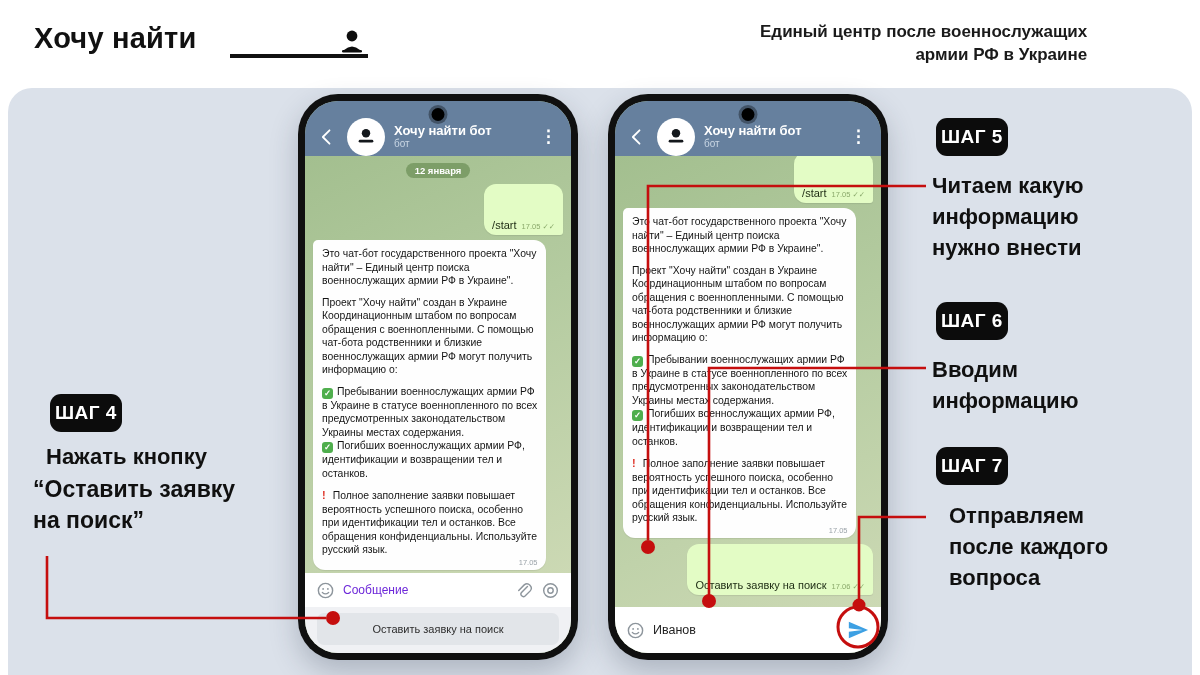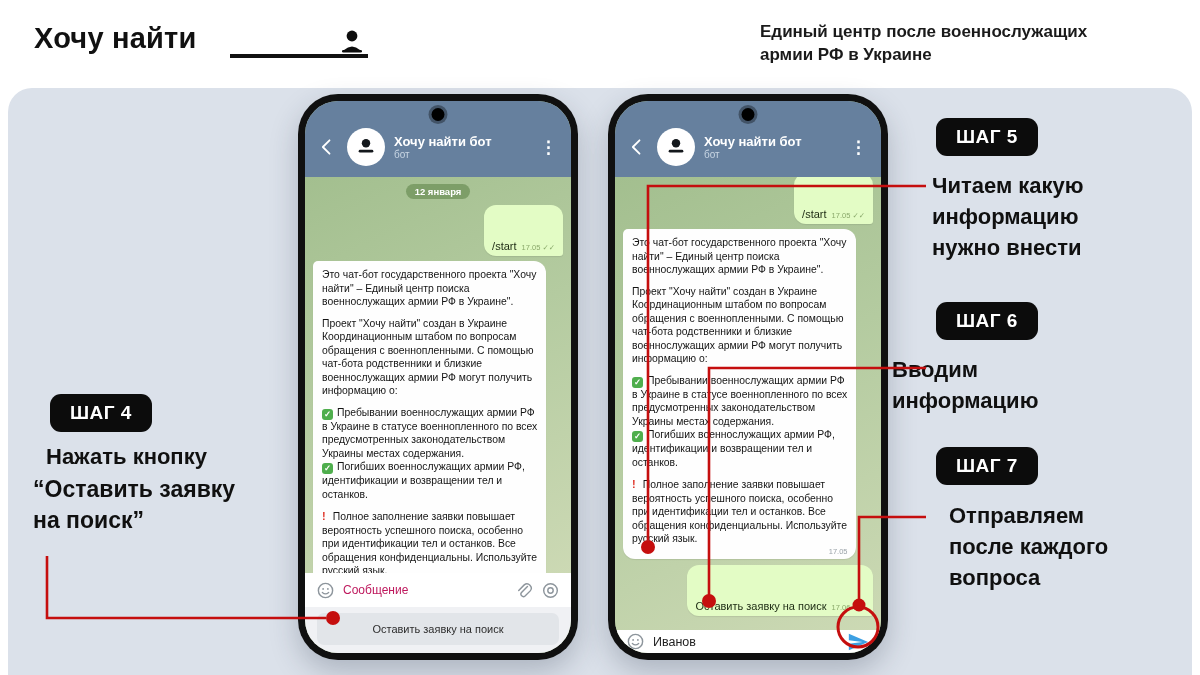"Хочу найти" .topband { text-align: none -> right }
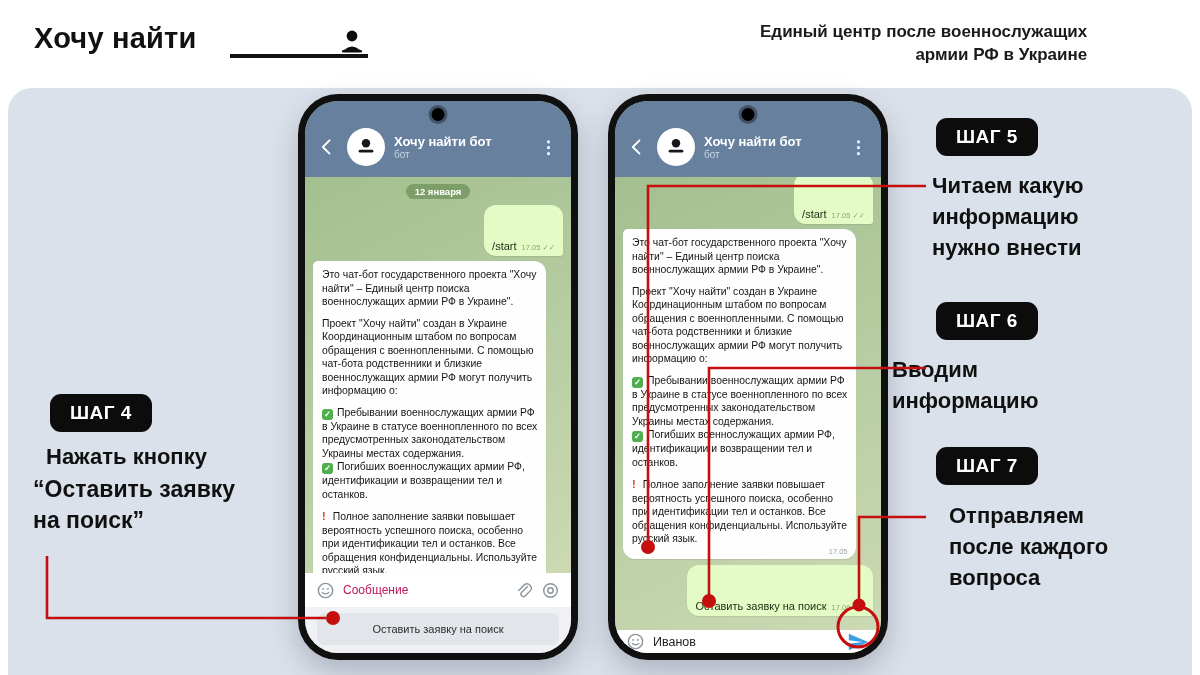"Хочу найти бот" .tg-header { height: 76px -> 55px }
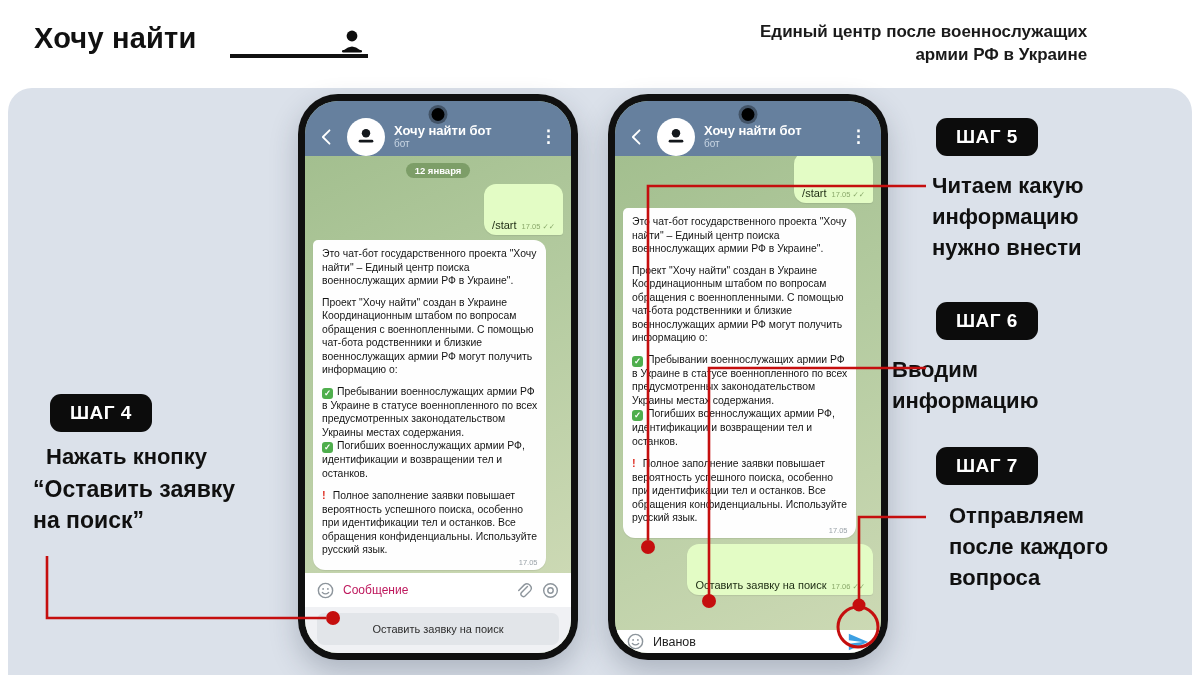"ШАГ 5" .badge { padding: 8px 20px -> 8px 5px }
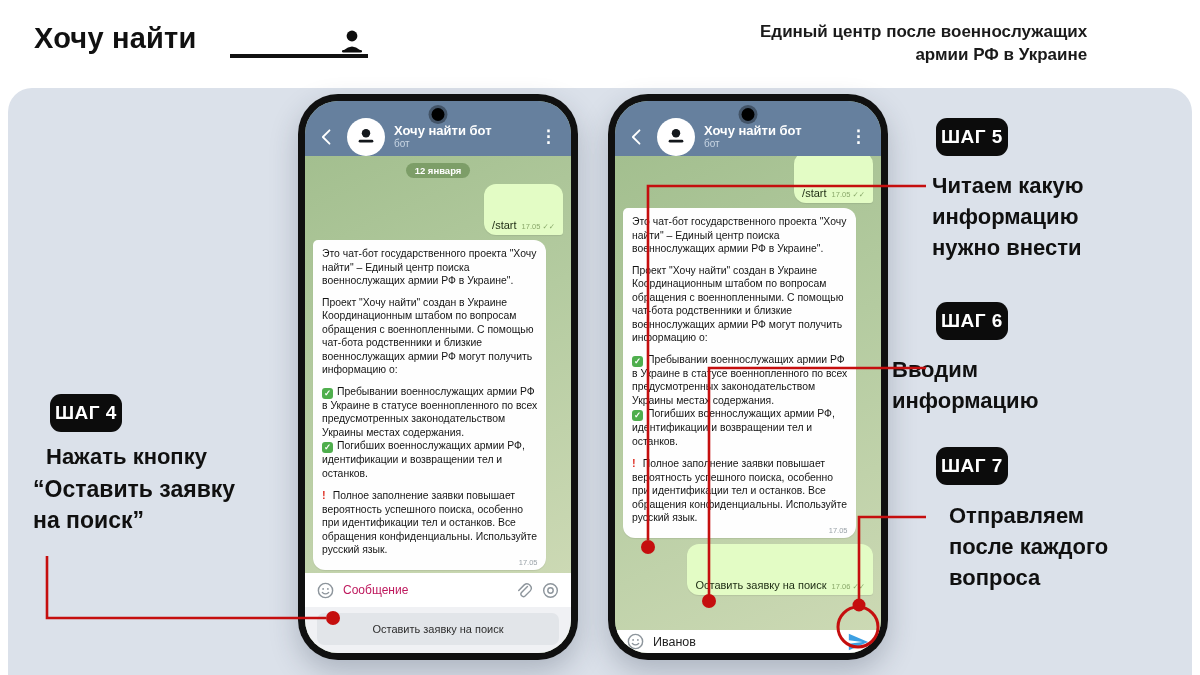"Вводим" div.step-text { left: 892px -> 932px }
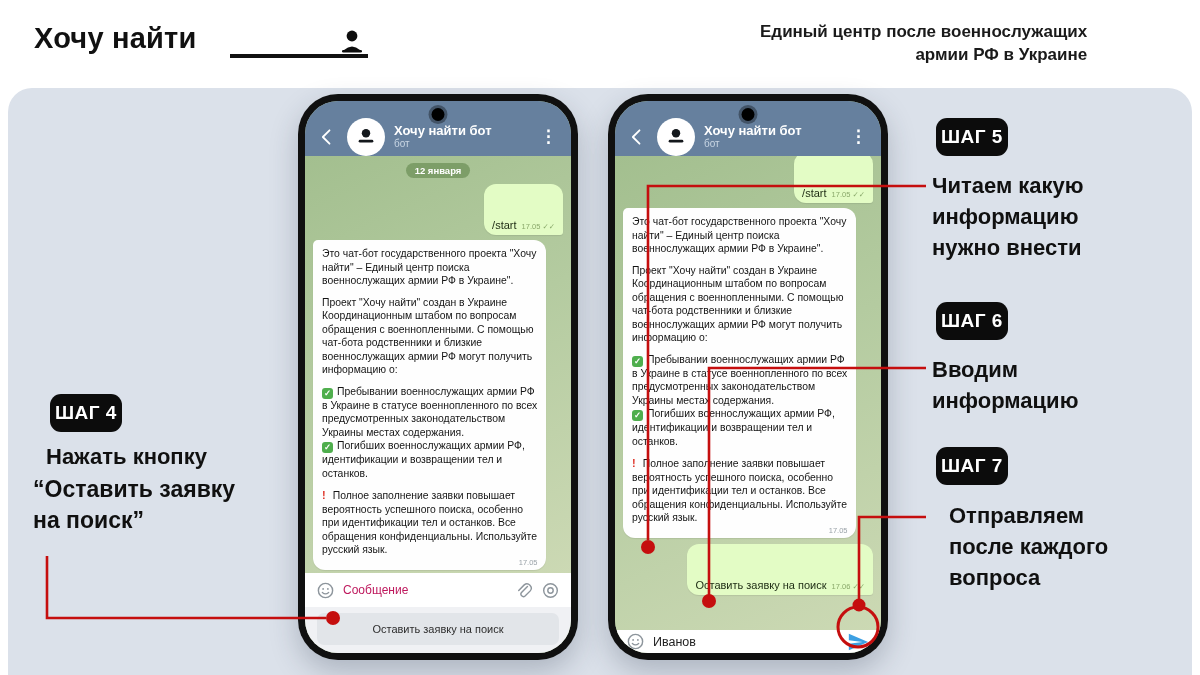"Сообщение" .placeholder { color: #be185d -> #6d28d9 }
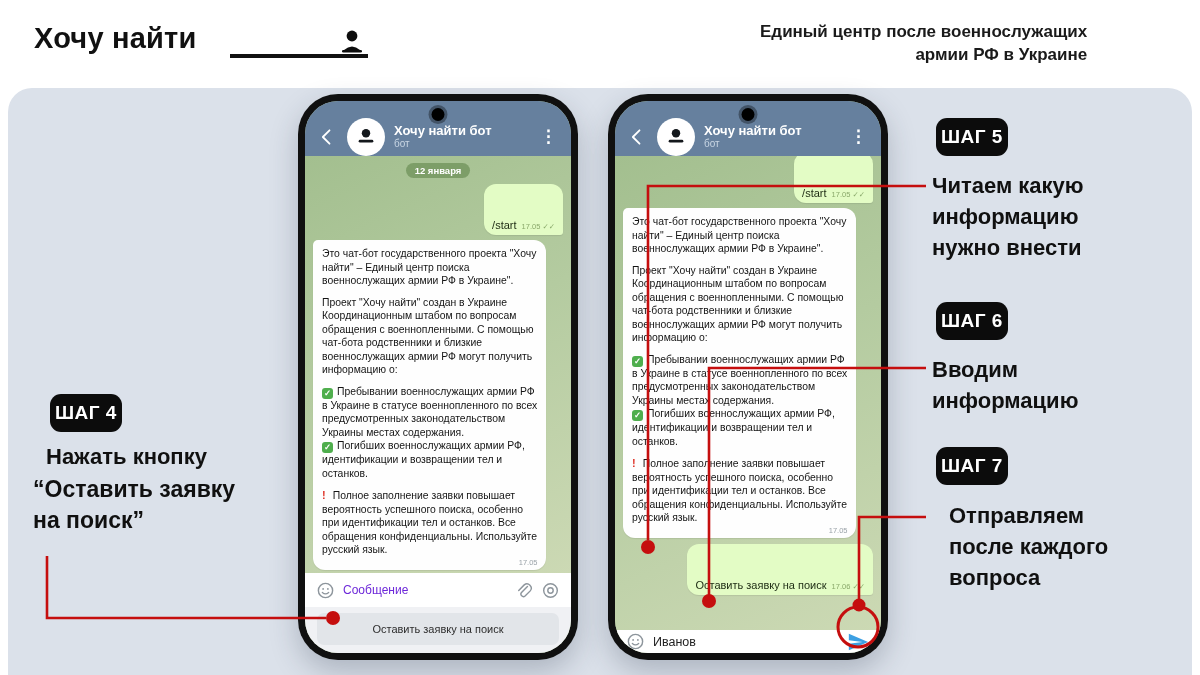"Иванов" .phone-right .input-bar { height: 23px -> 46px }
